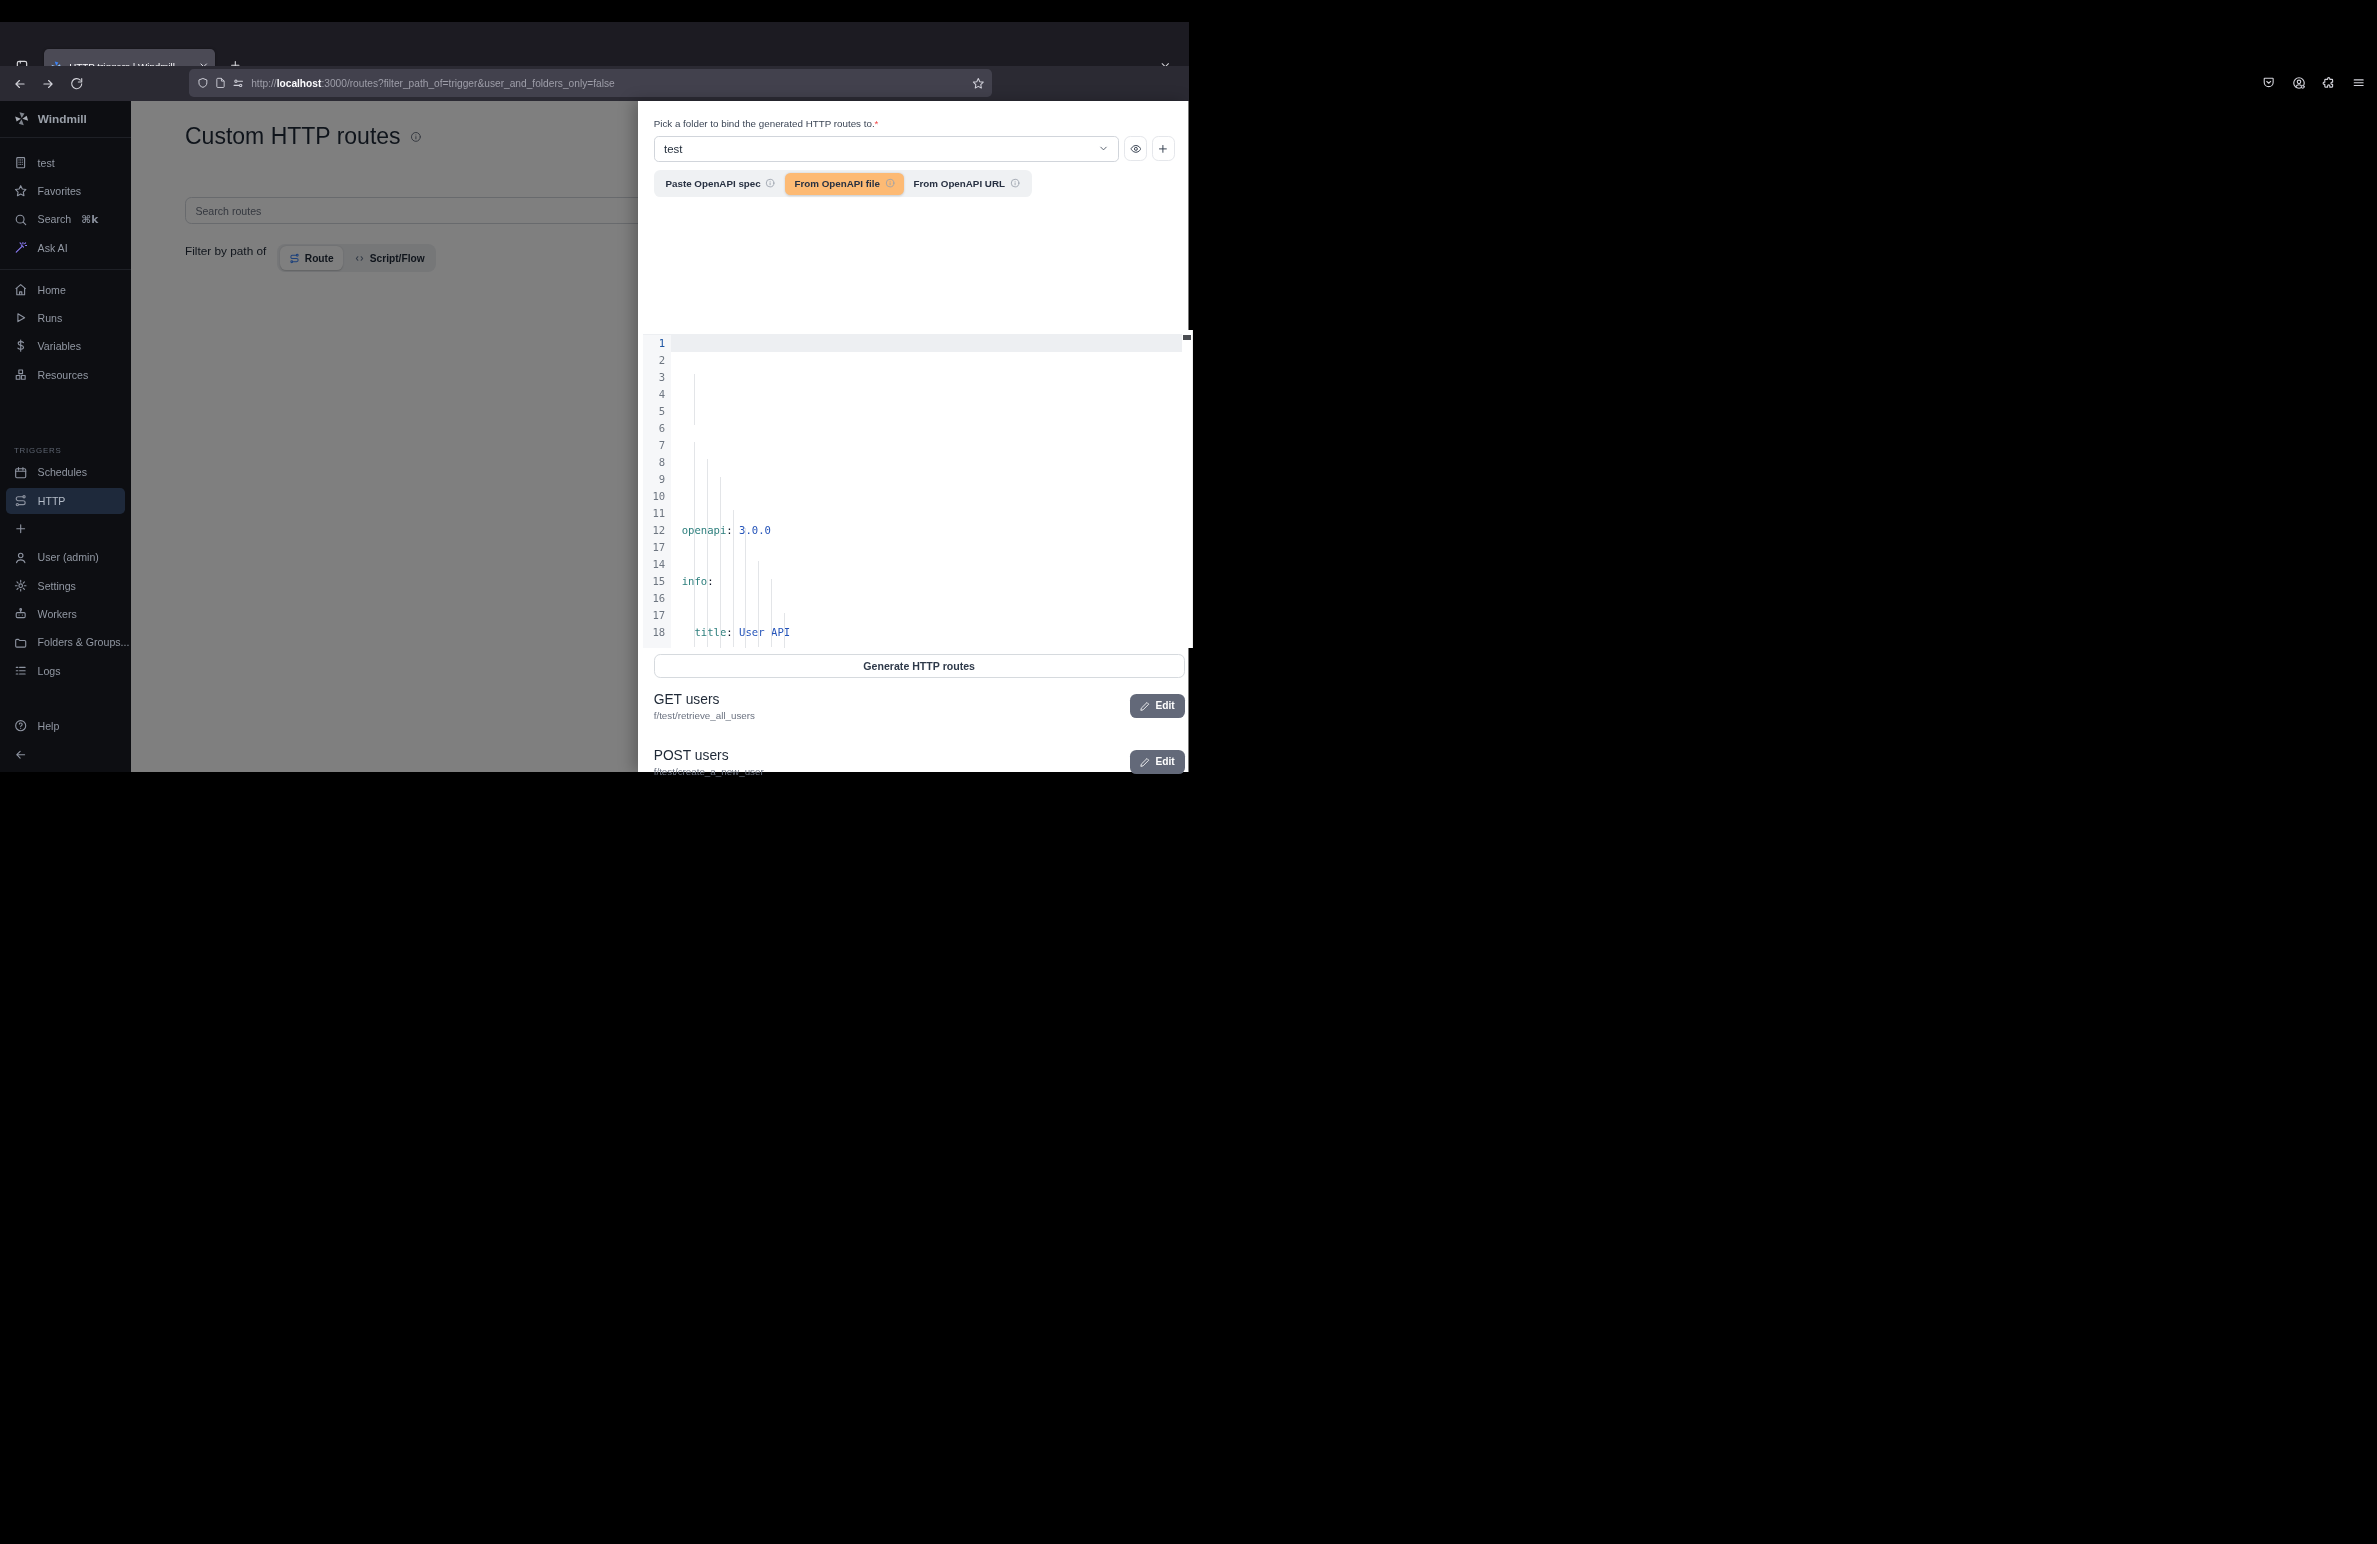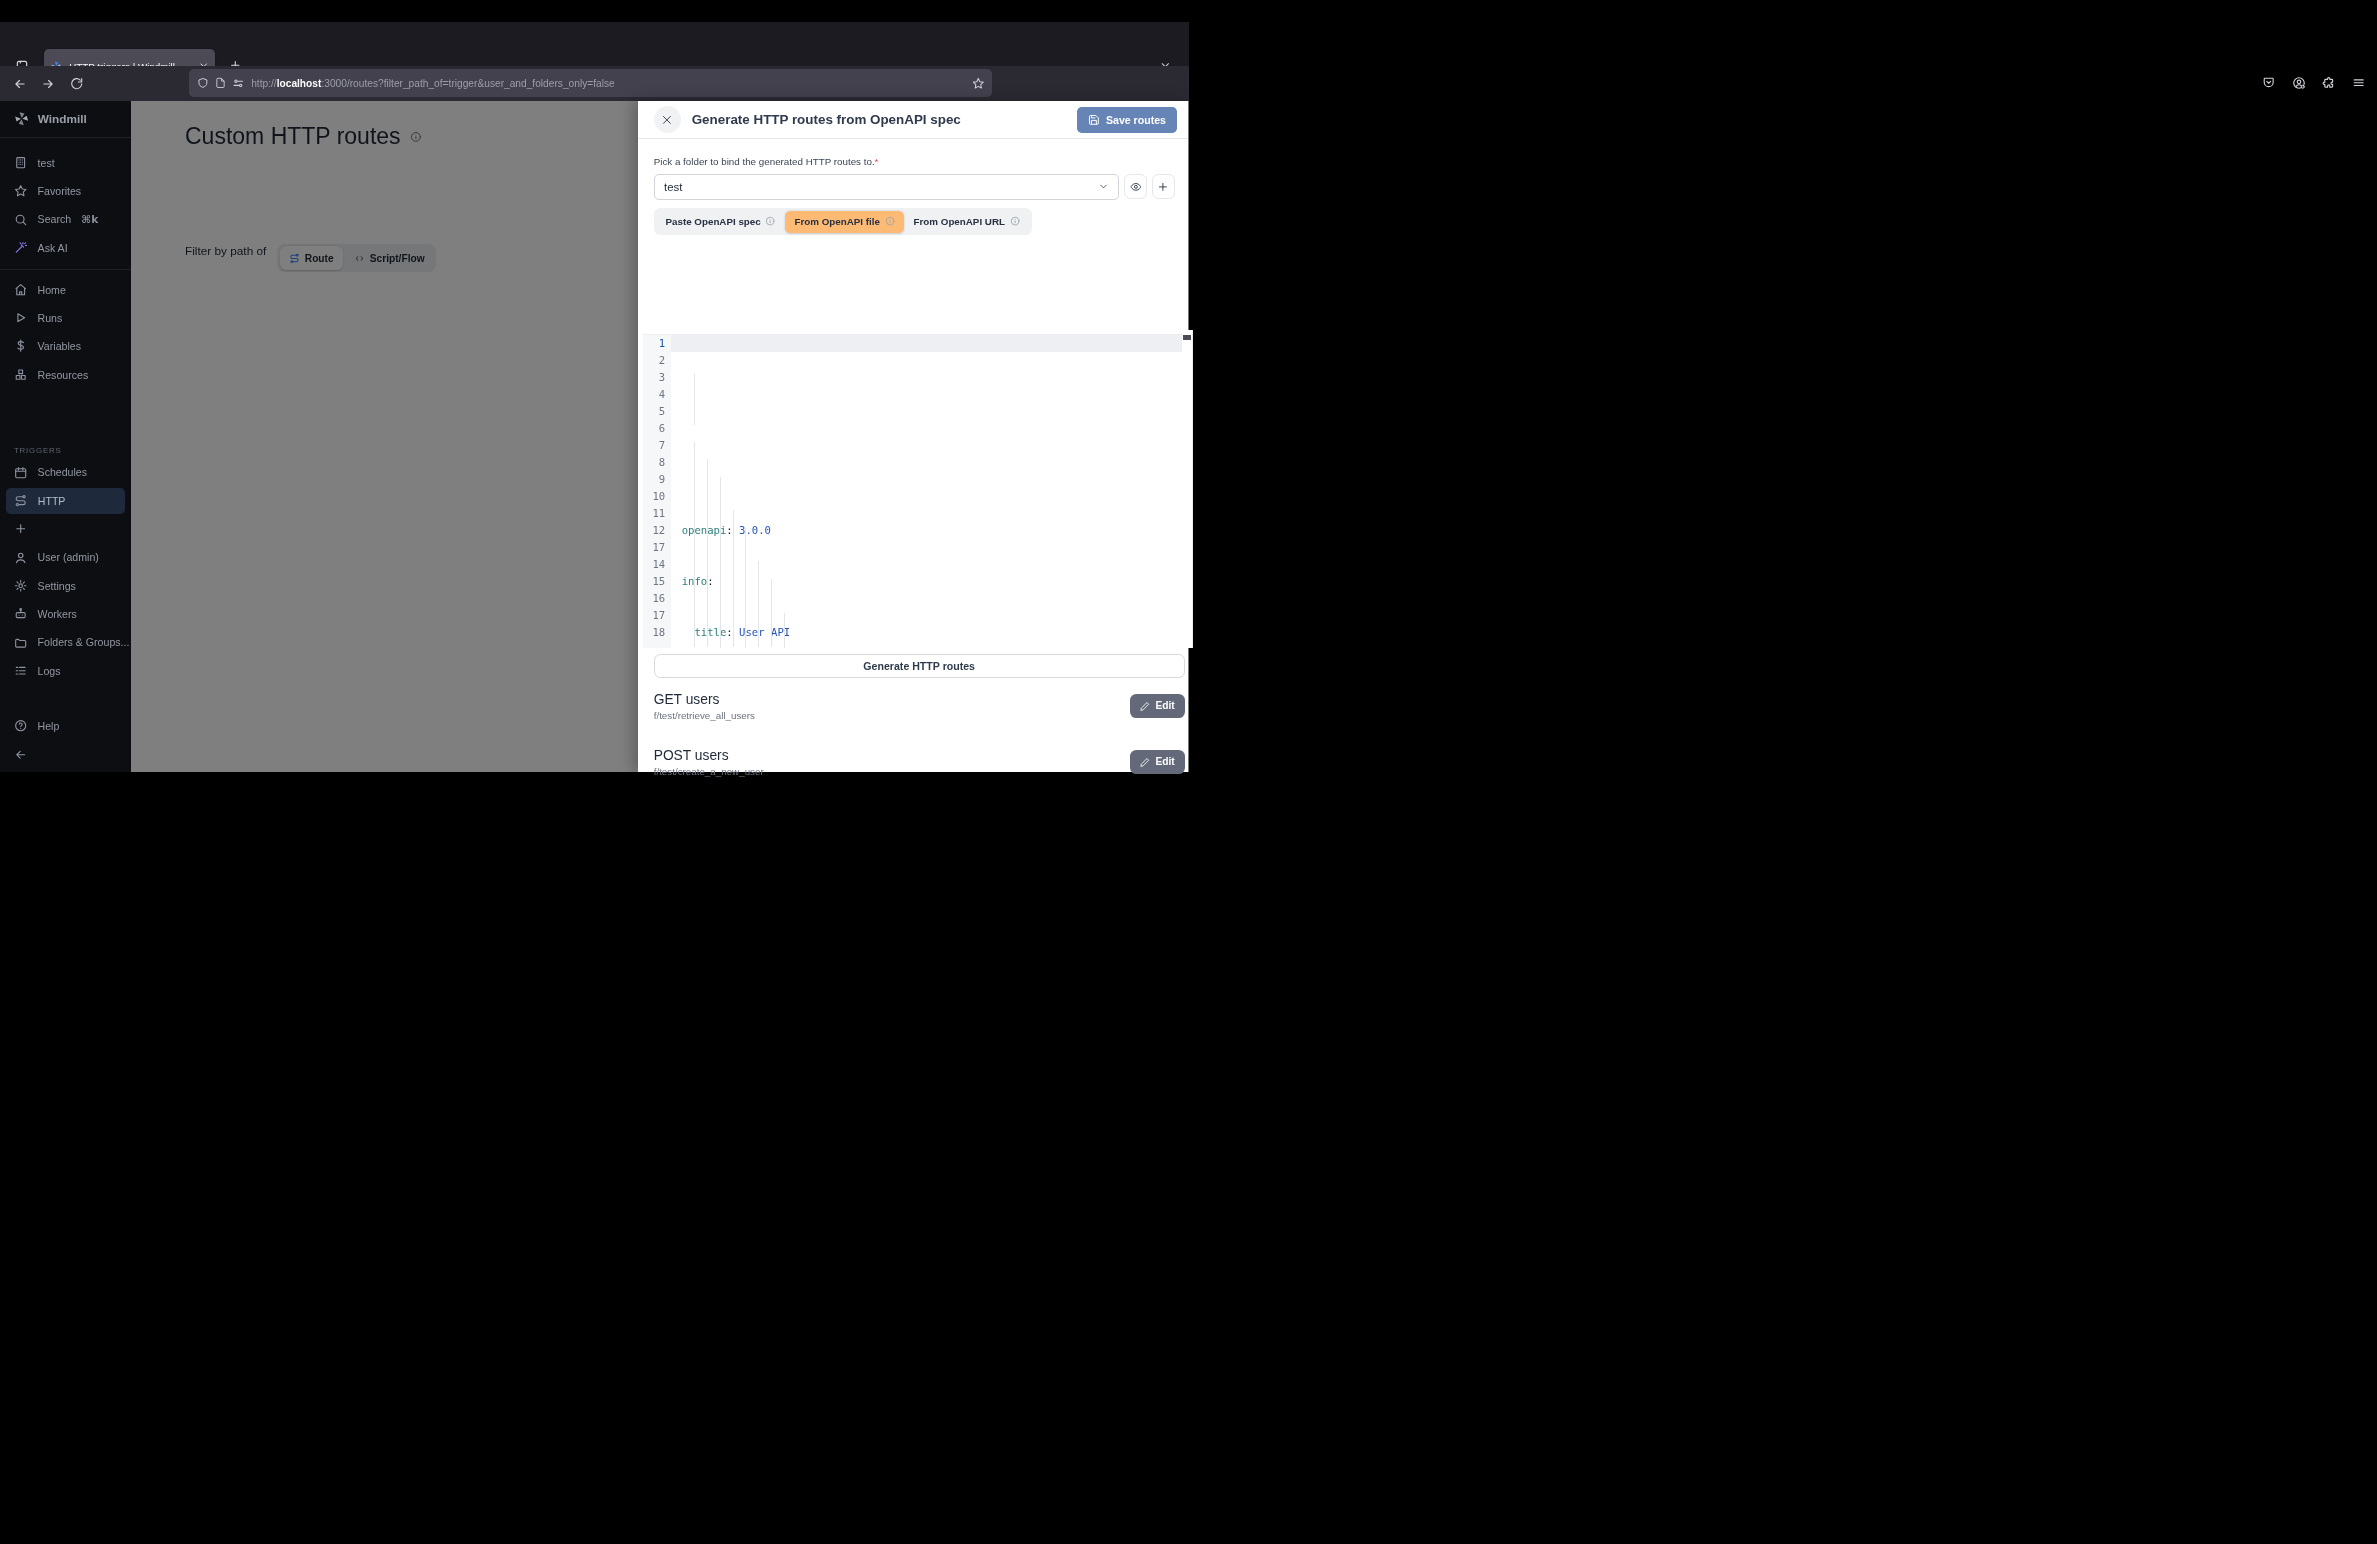"Generate HTTP routes from OpenAPI" div { html: <div> <div> <svg> <path></path> </svg> </div> <span>Generate HTTP routes from OpenAPI spec</span> <button> <svg> <path></path> <path></path> <path></path> </svg> <span>Save routes</span> </button> </div> -> none }
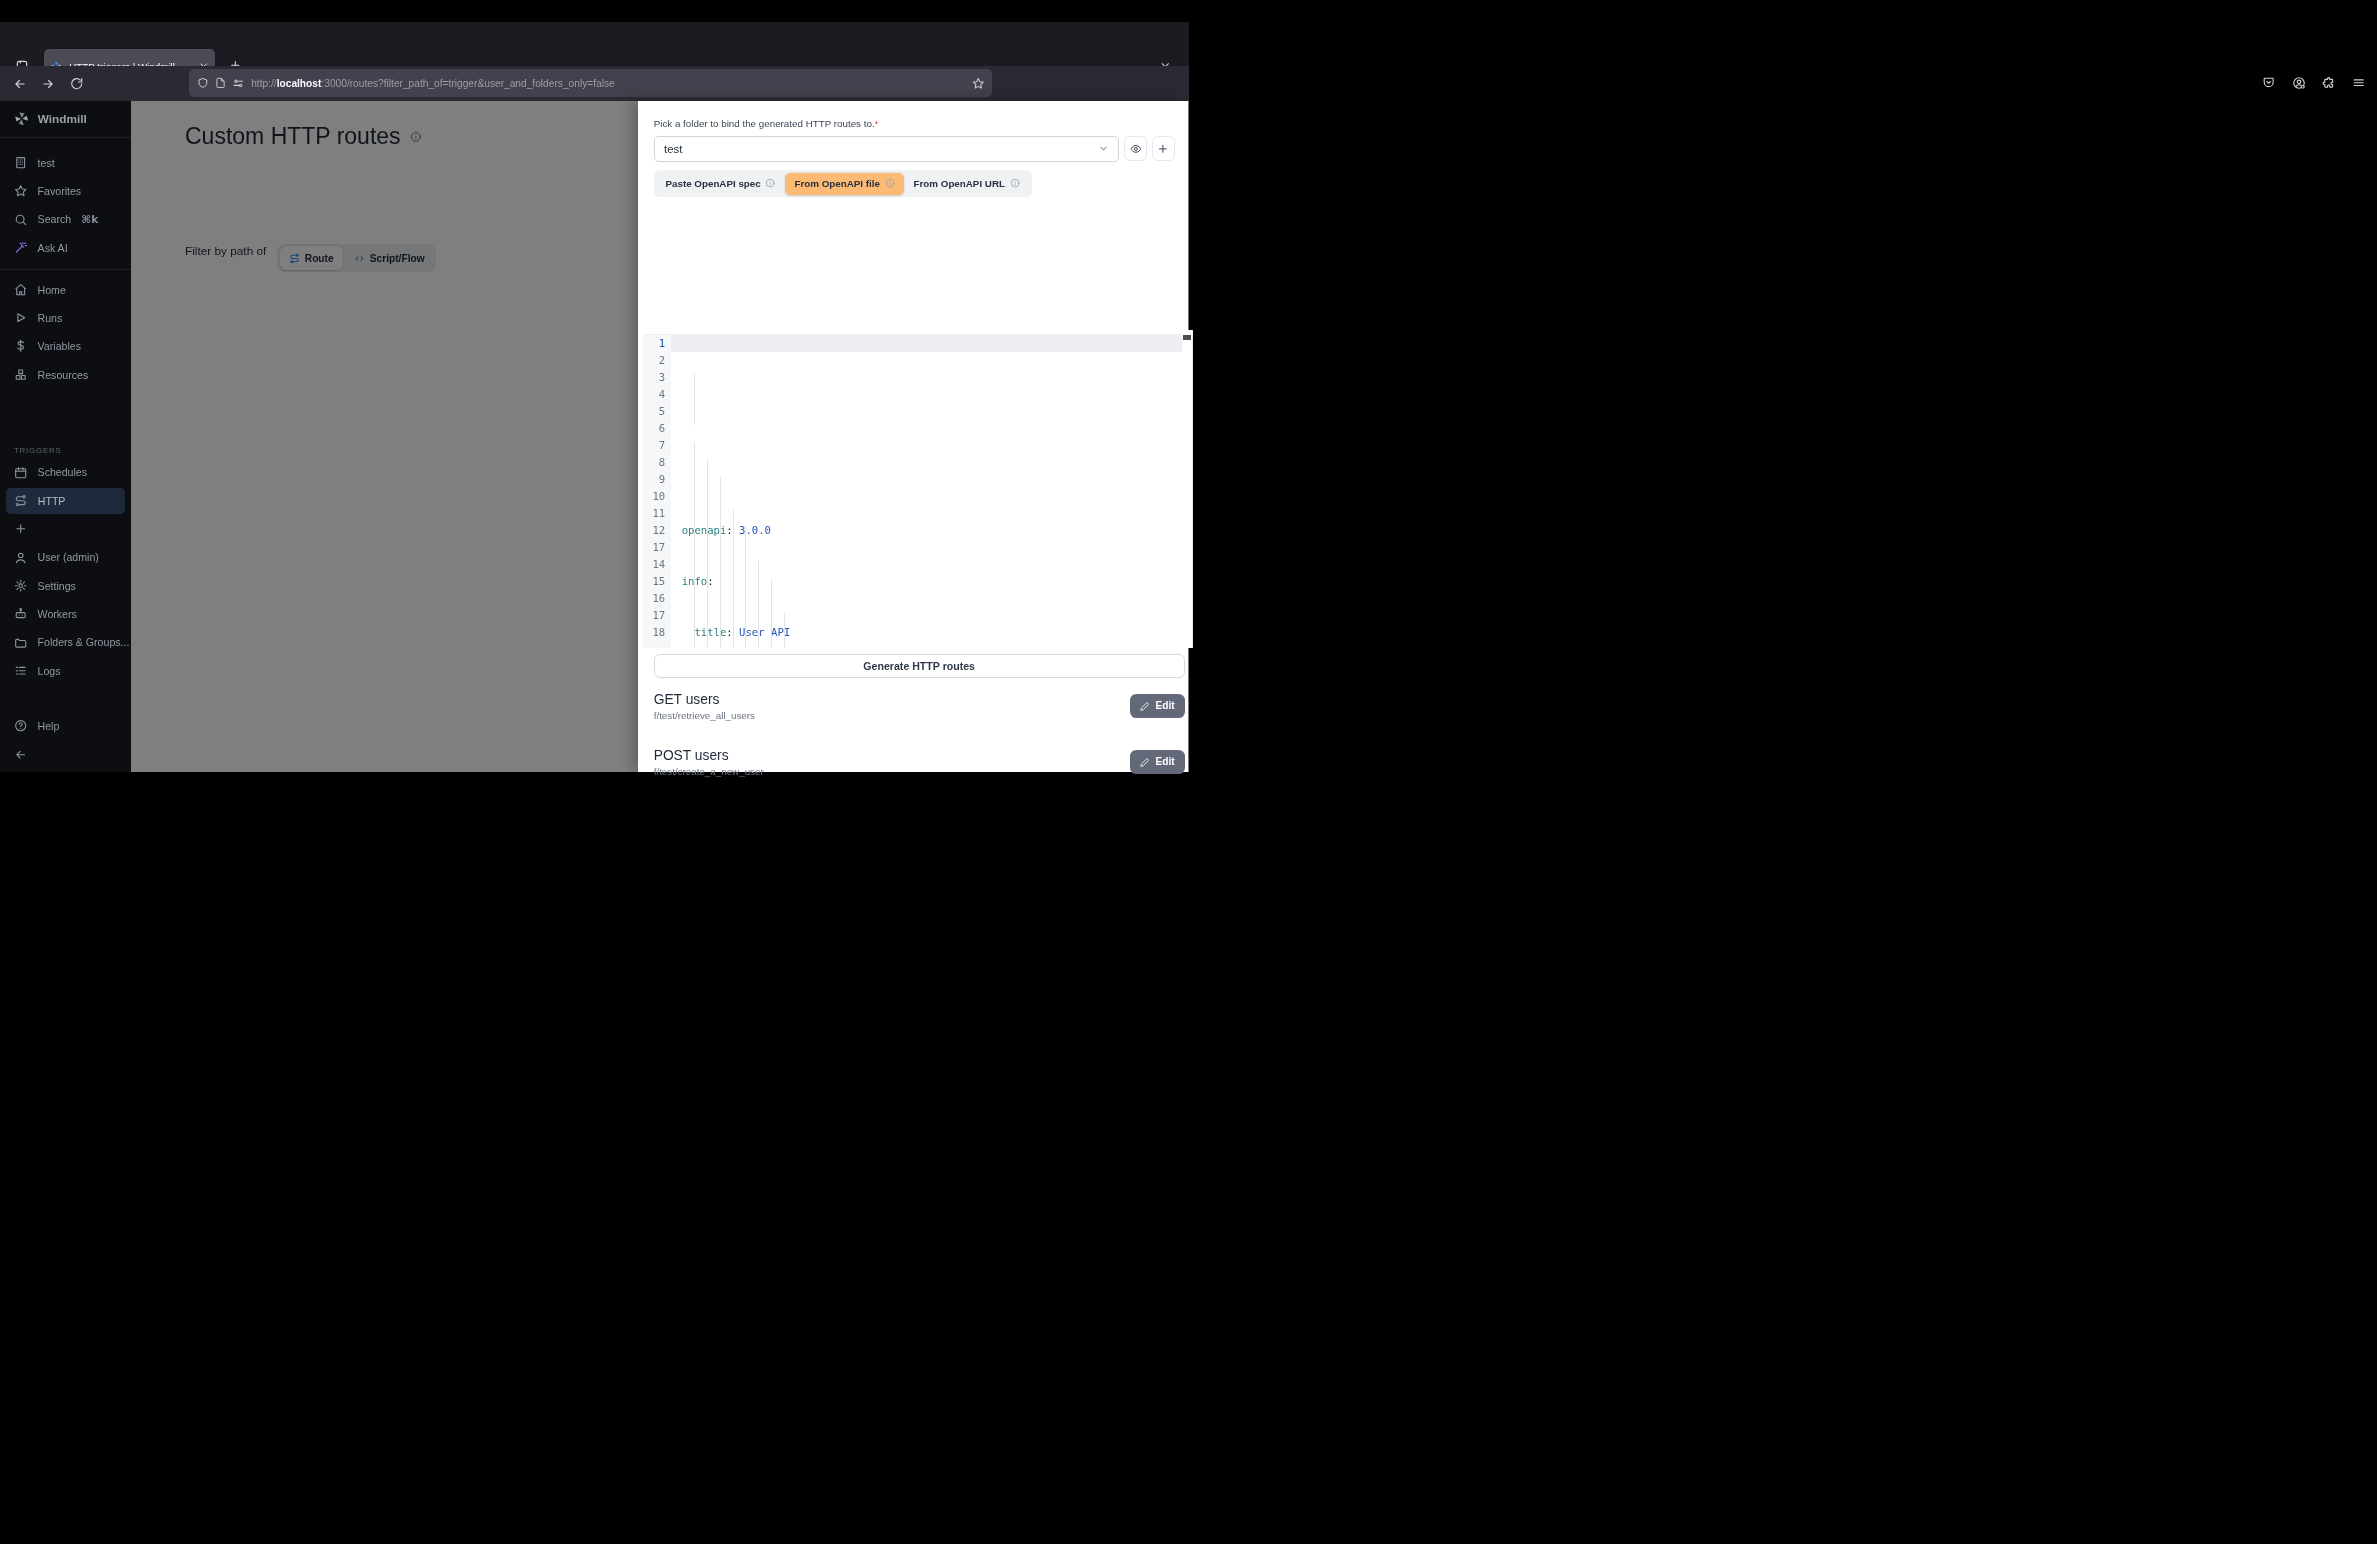"Search routes" input { html: none -> <input> }
